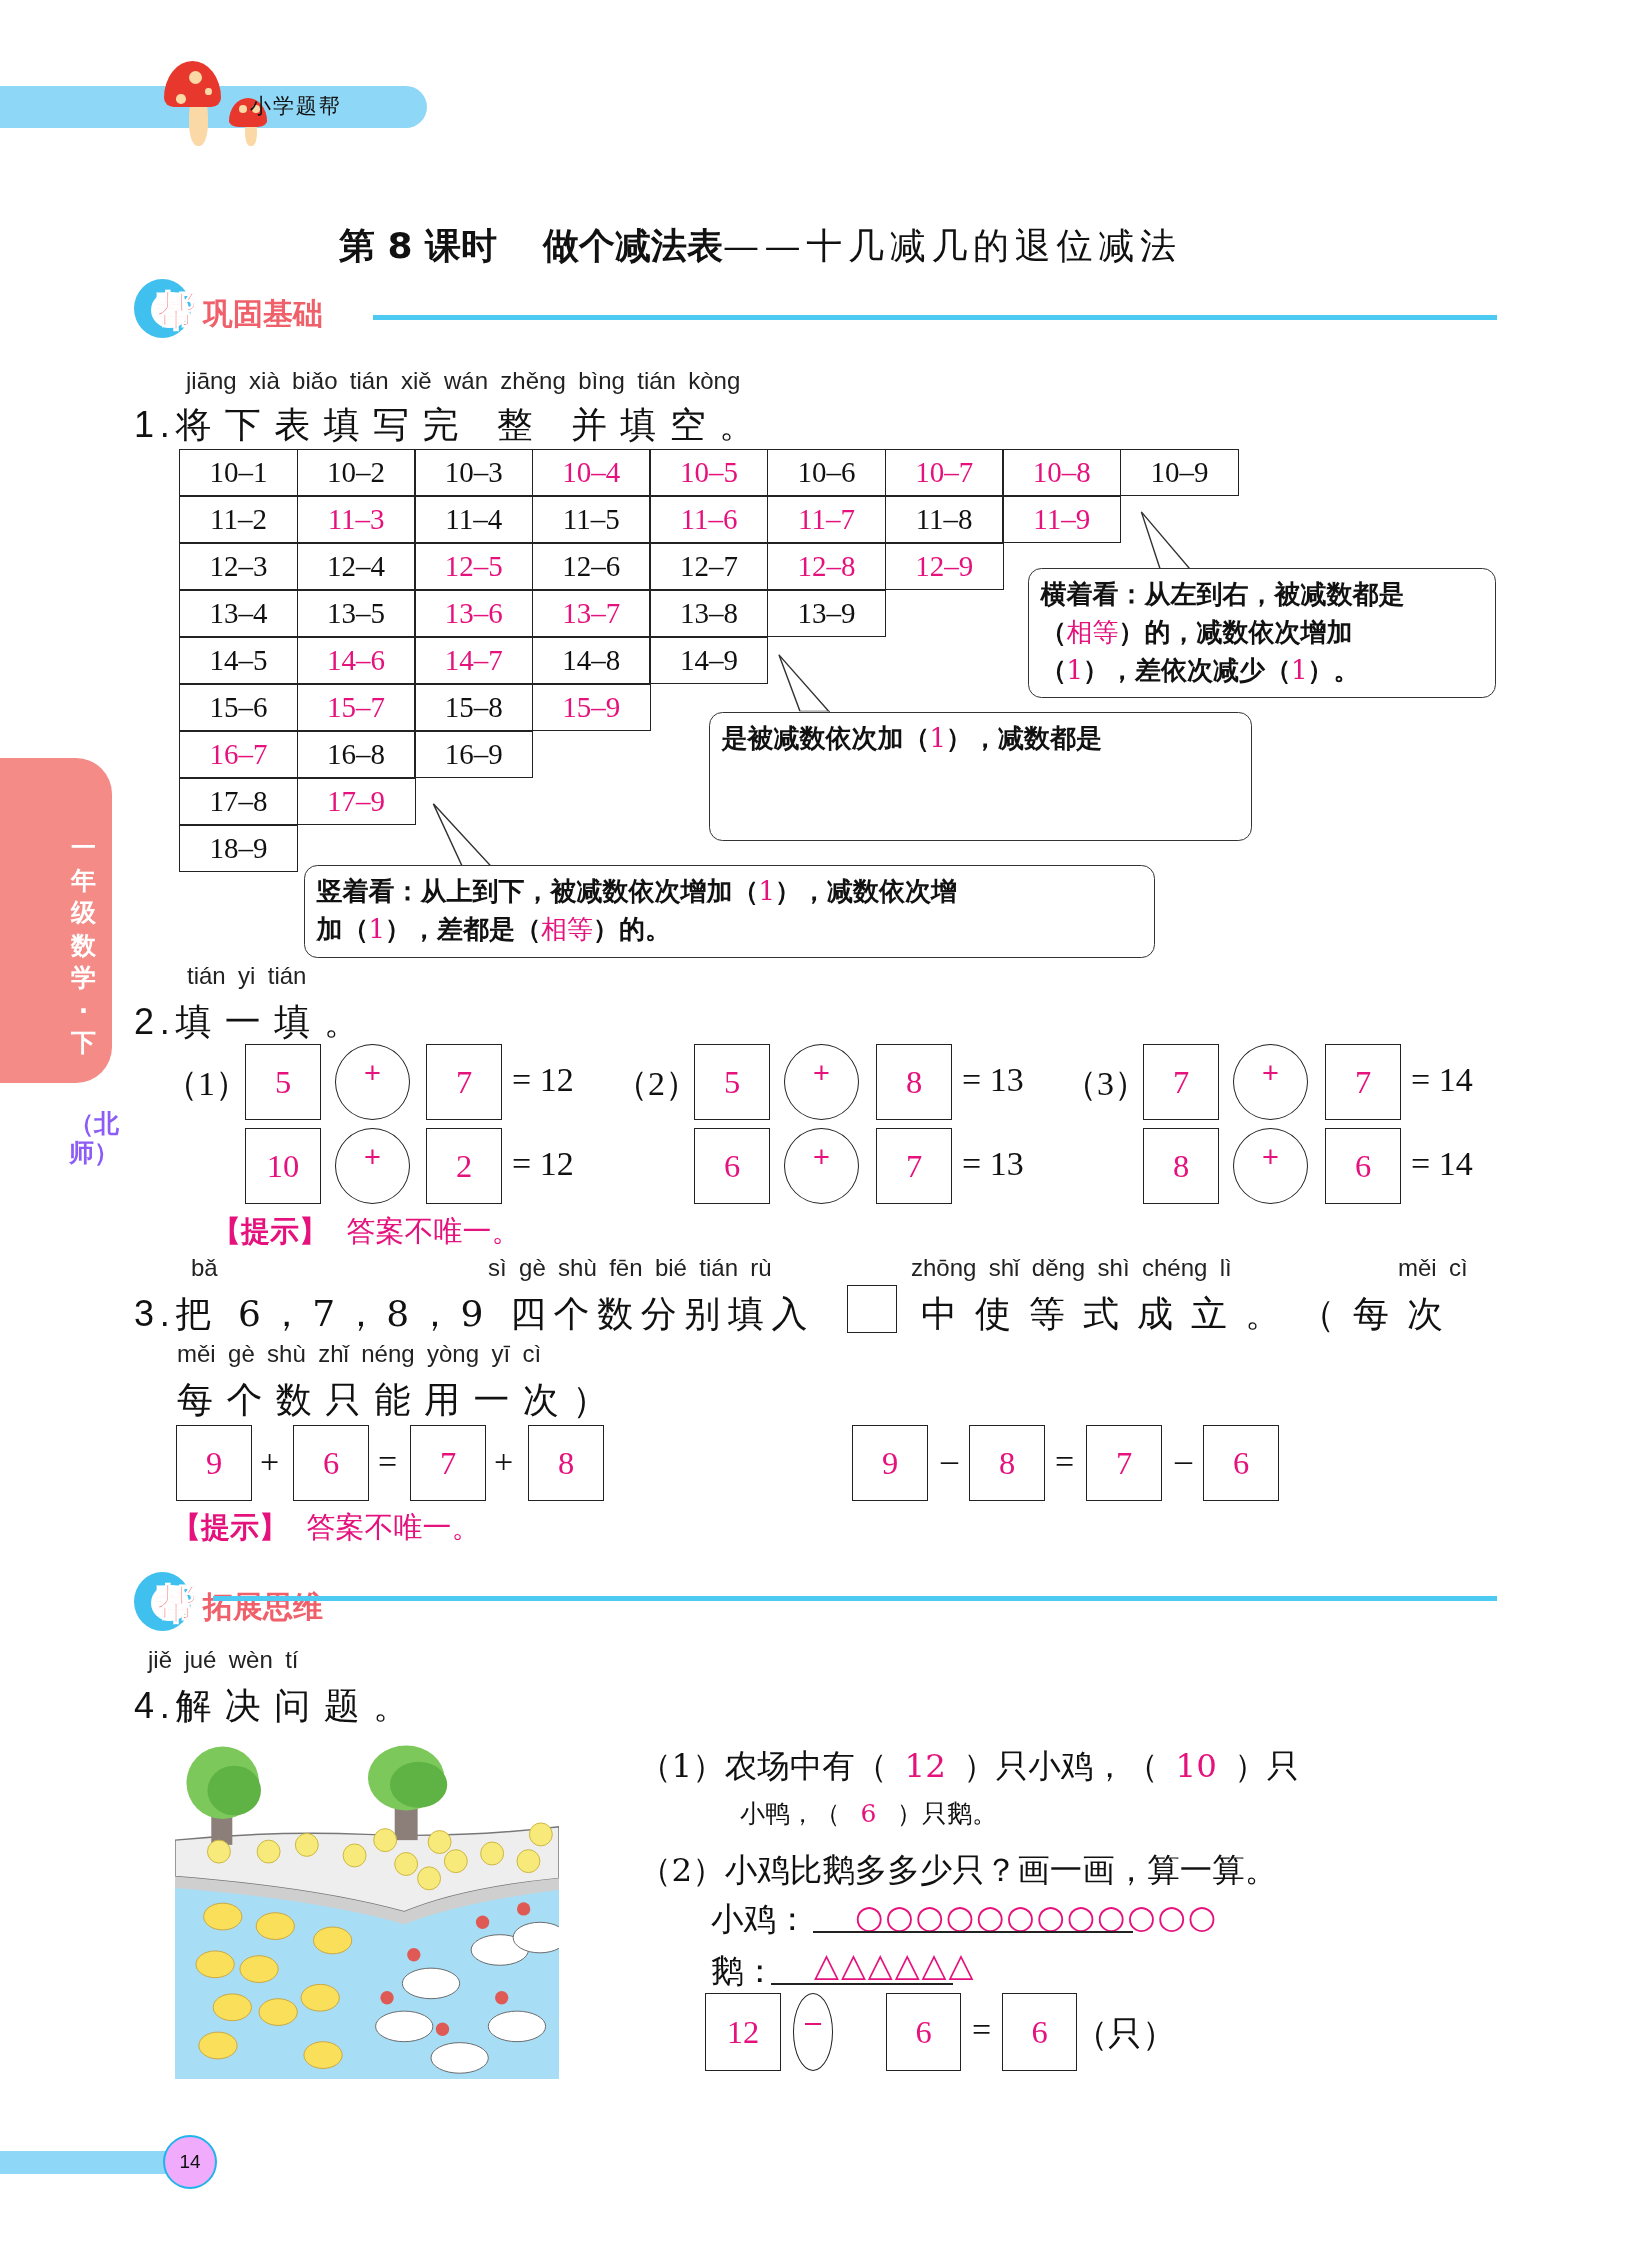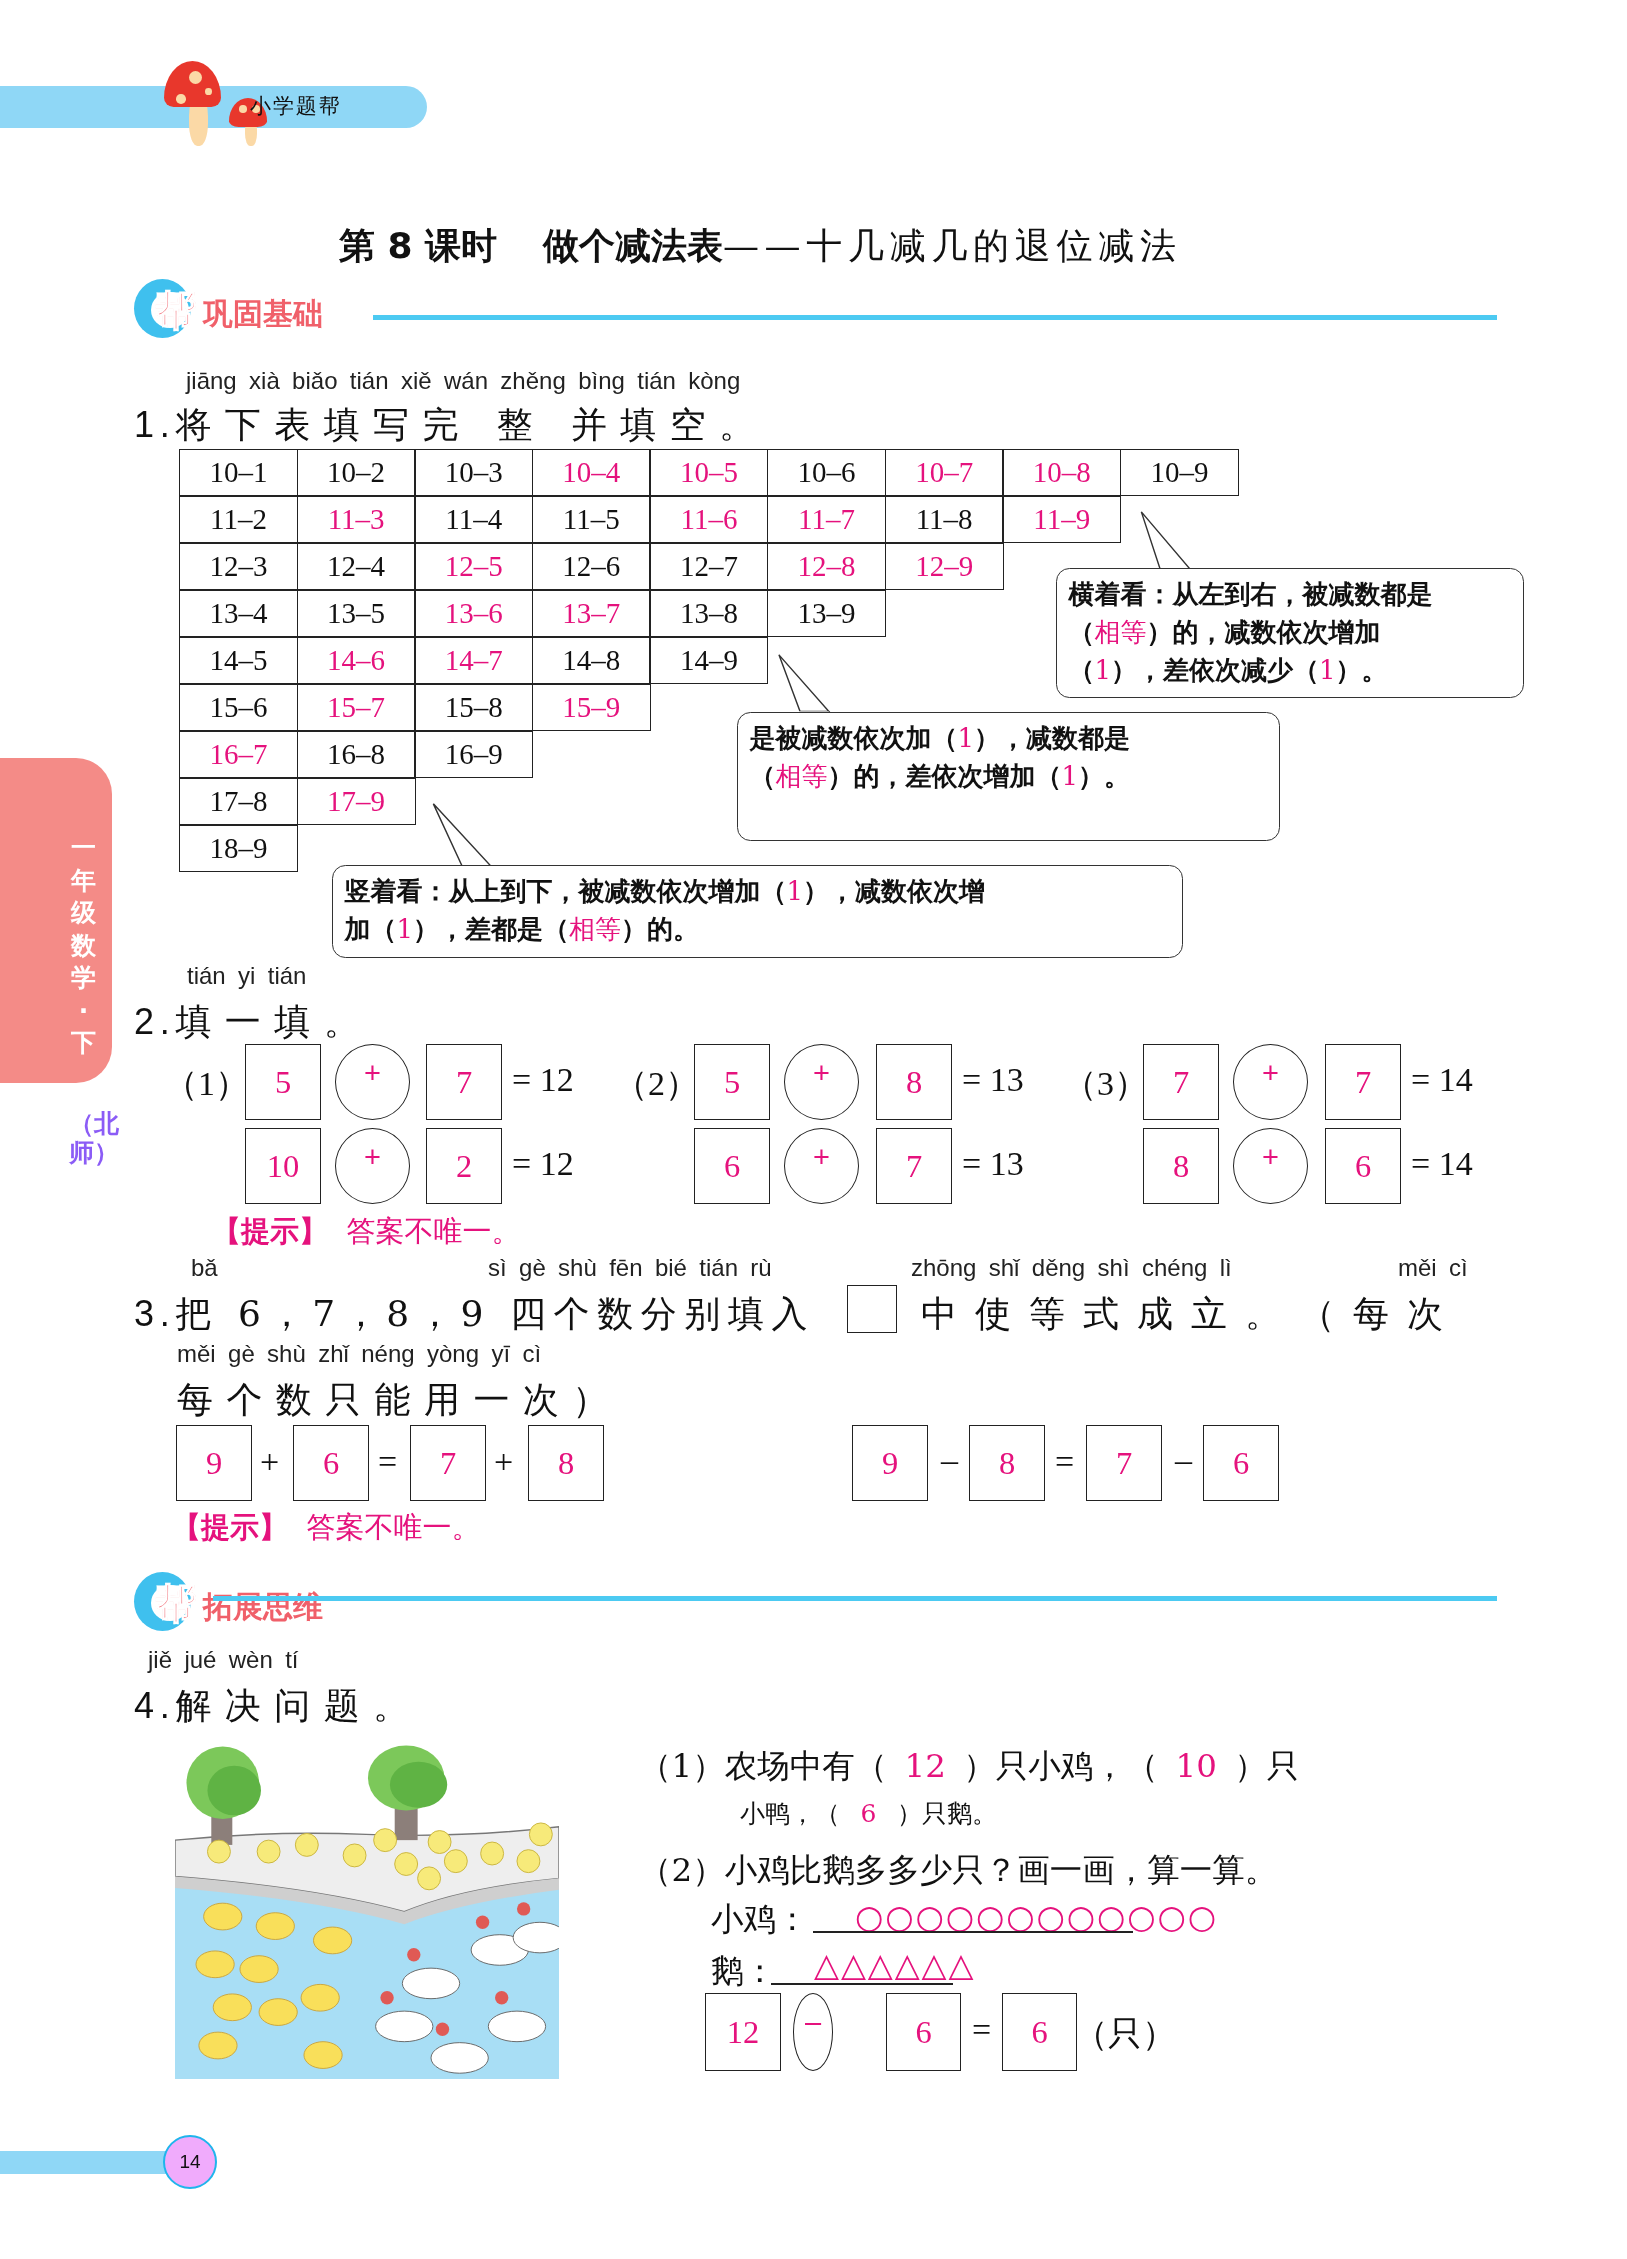"横着看：从左到右，被减数都是" .bubble { margin-left: 28px -> none }
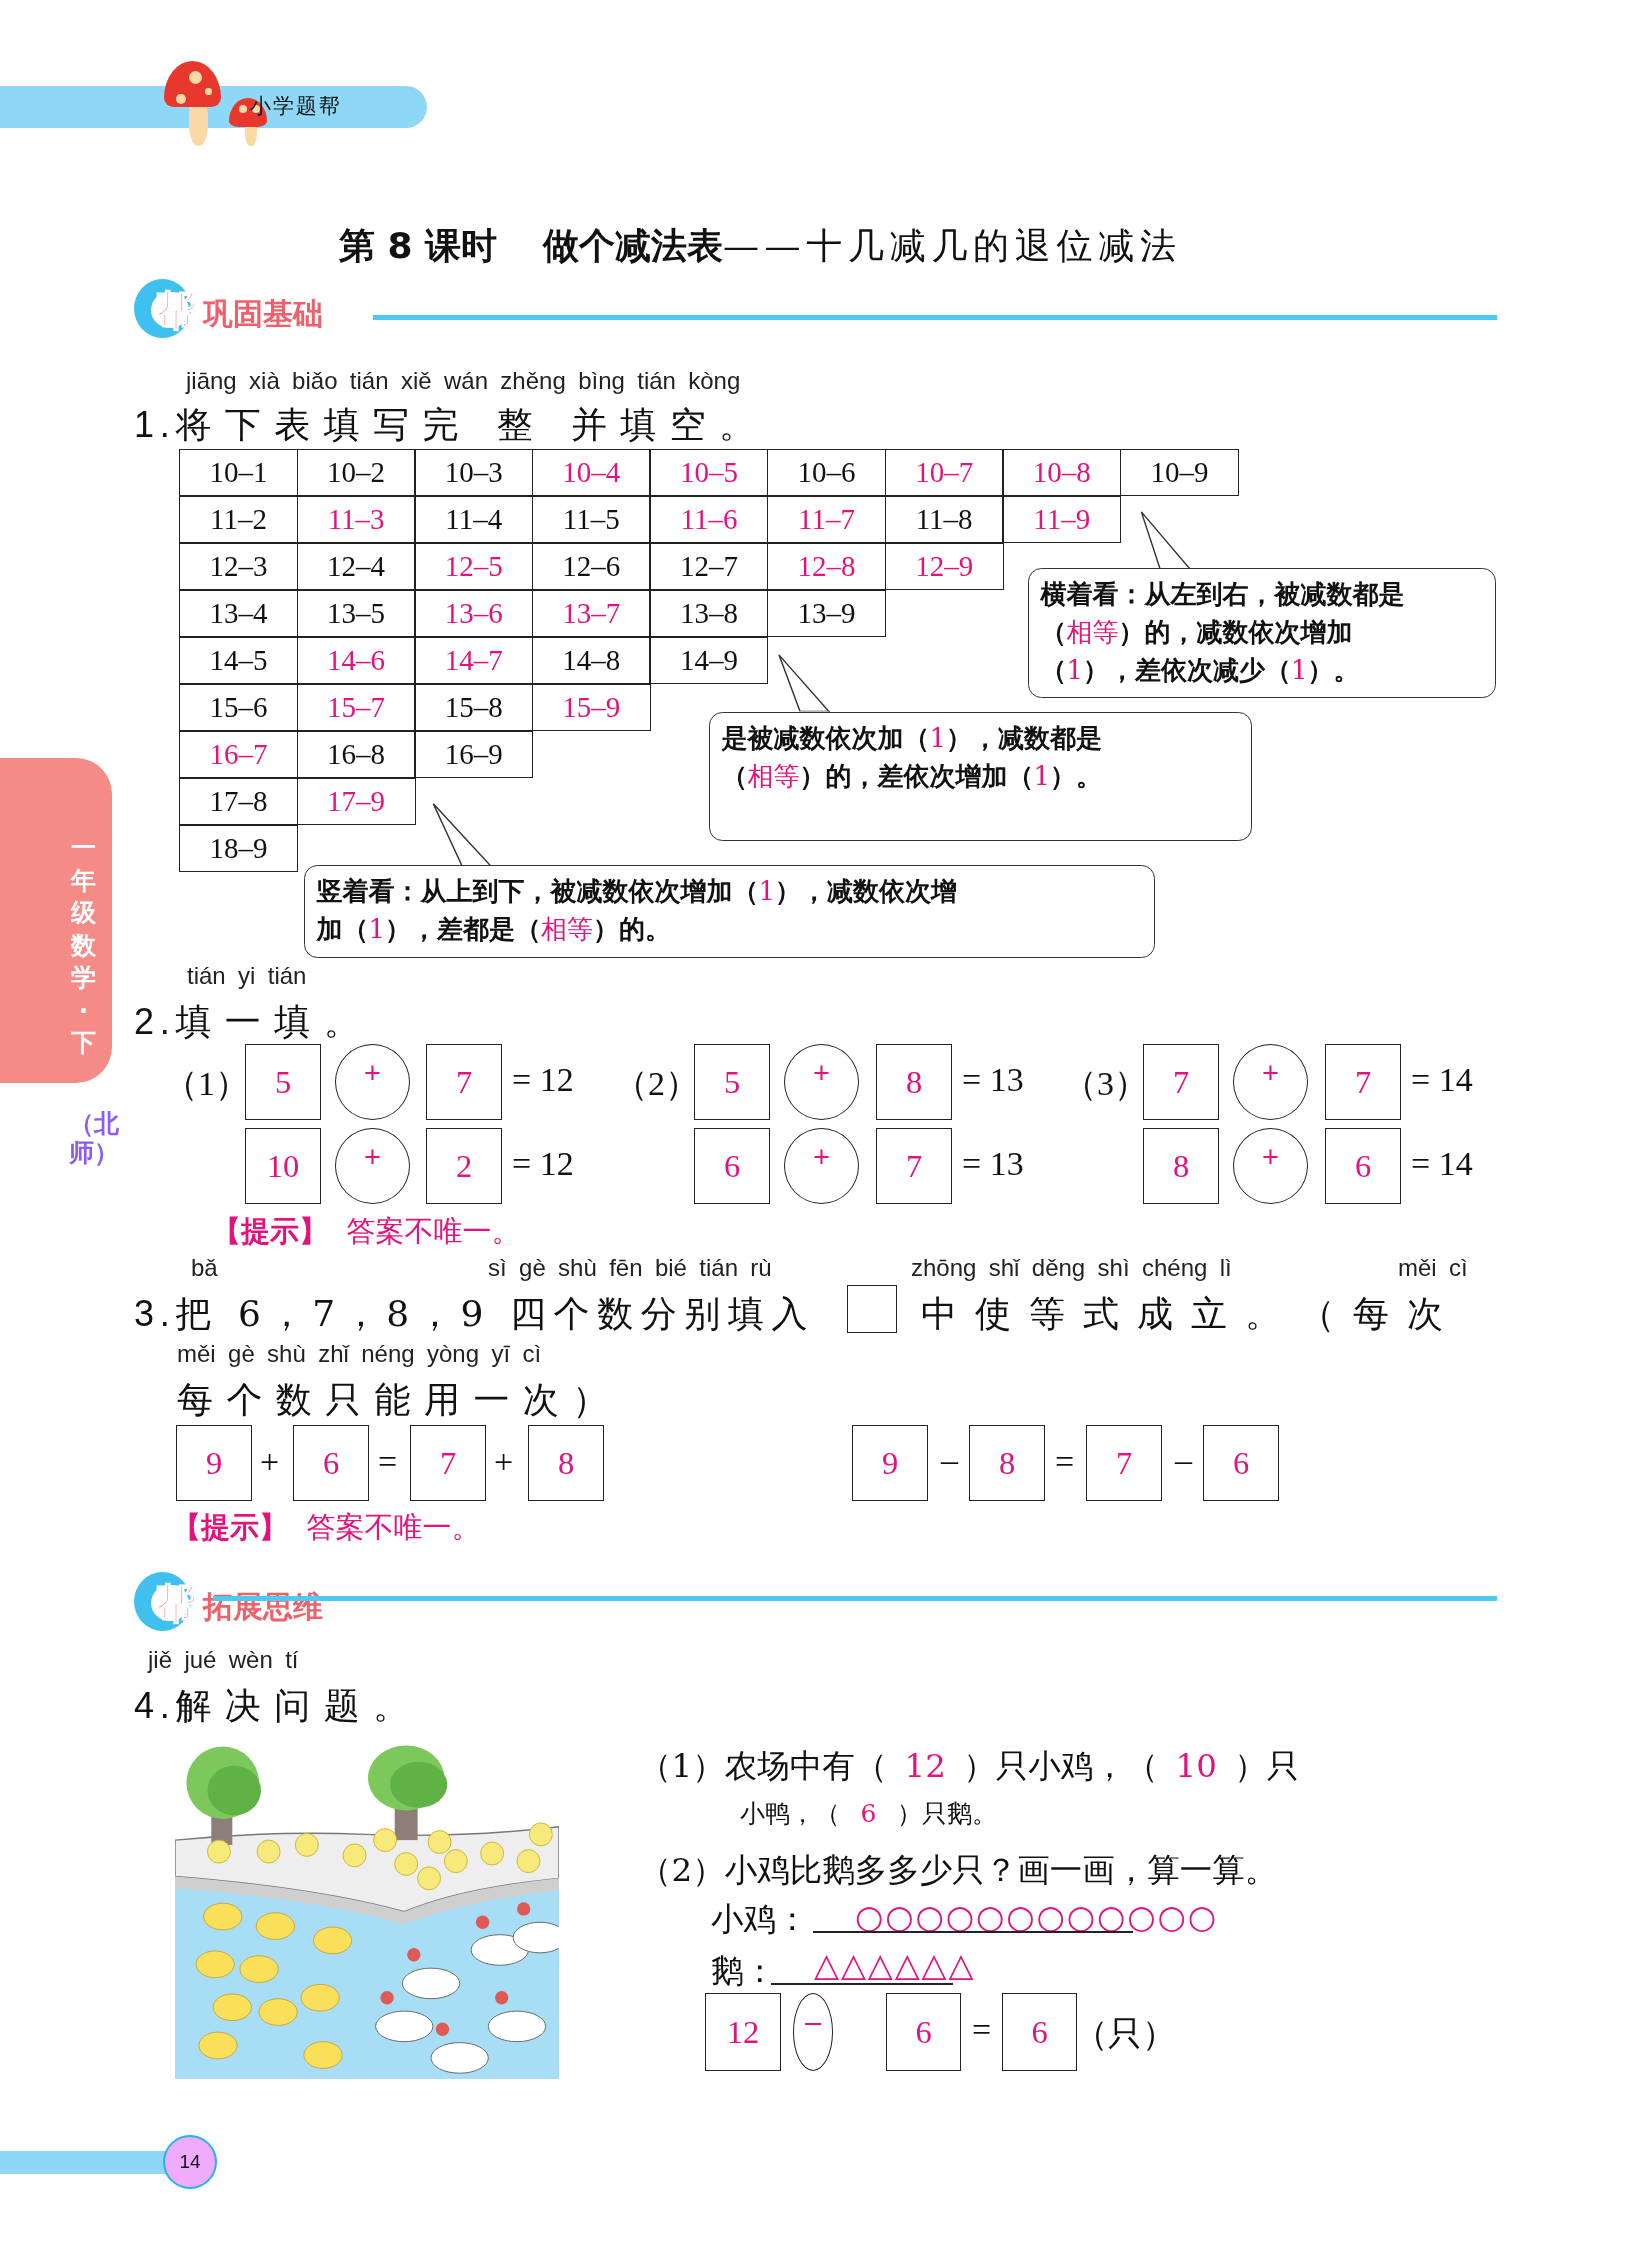"（相等）的，差依次增加（1）。" div { html: <div><span>（</span><span>相等</span><span>）的，差依次增加（</span><span>1</span><span>）。</span></div> -> none }
